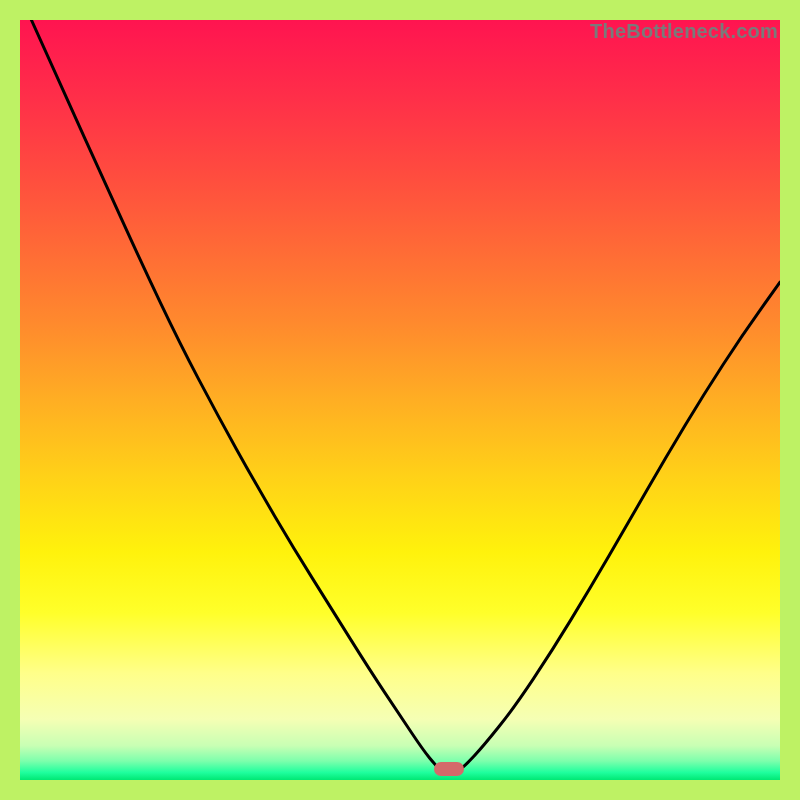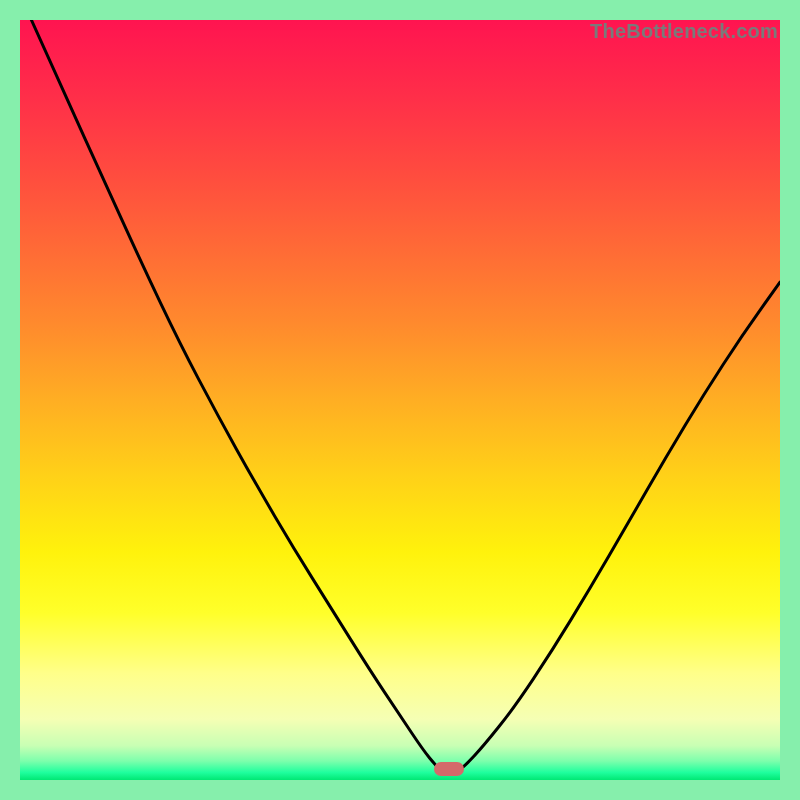"TheBottleneck.com" .frame { background: #86efac -> #bef264 }
